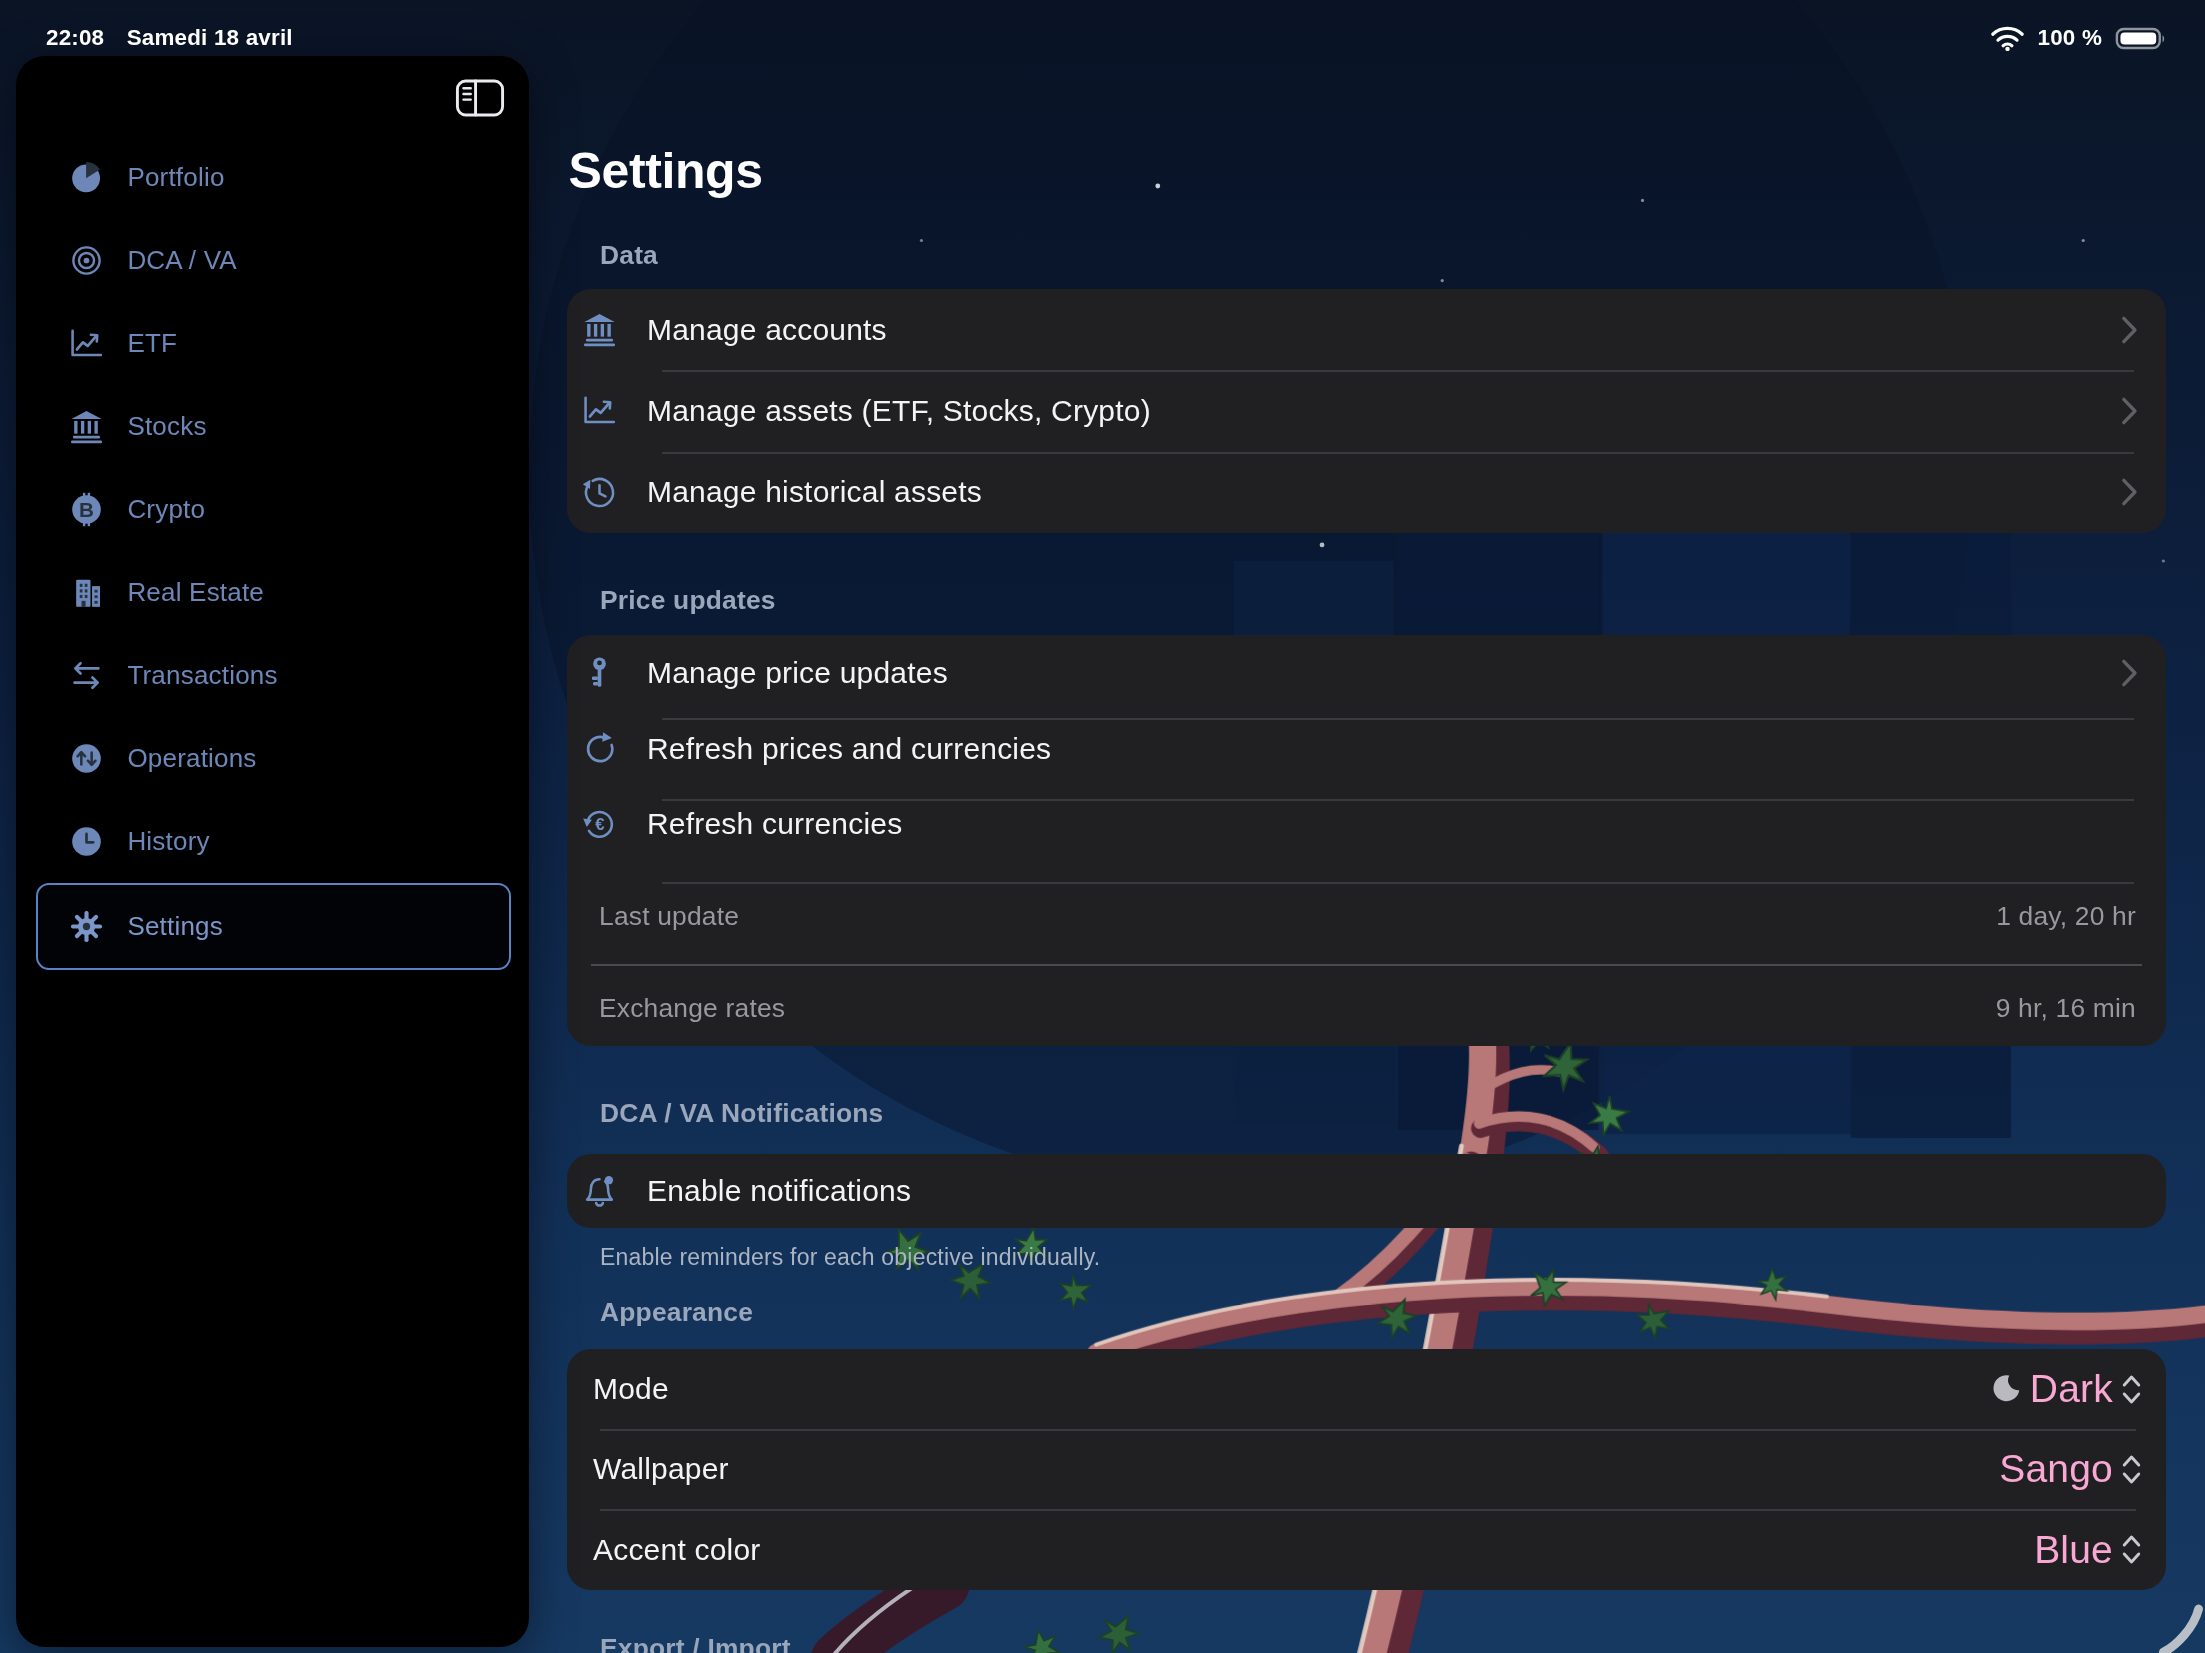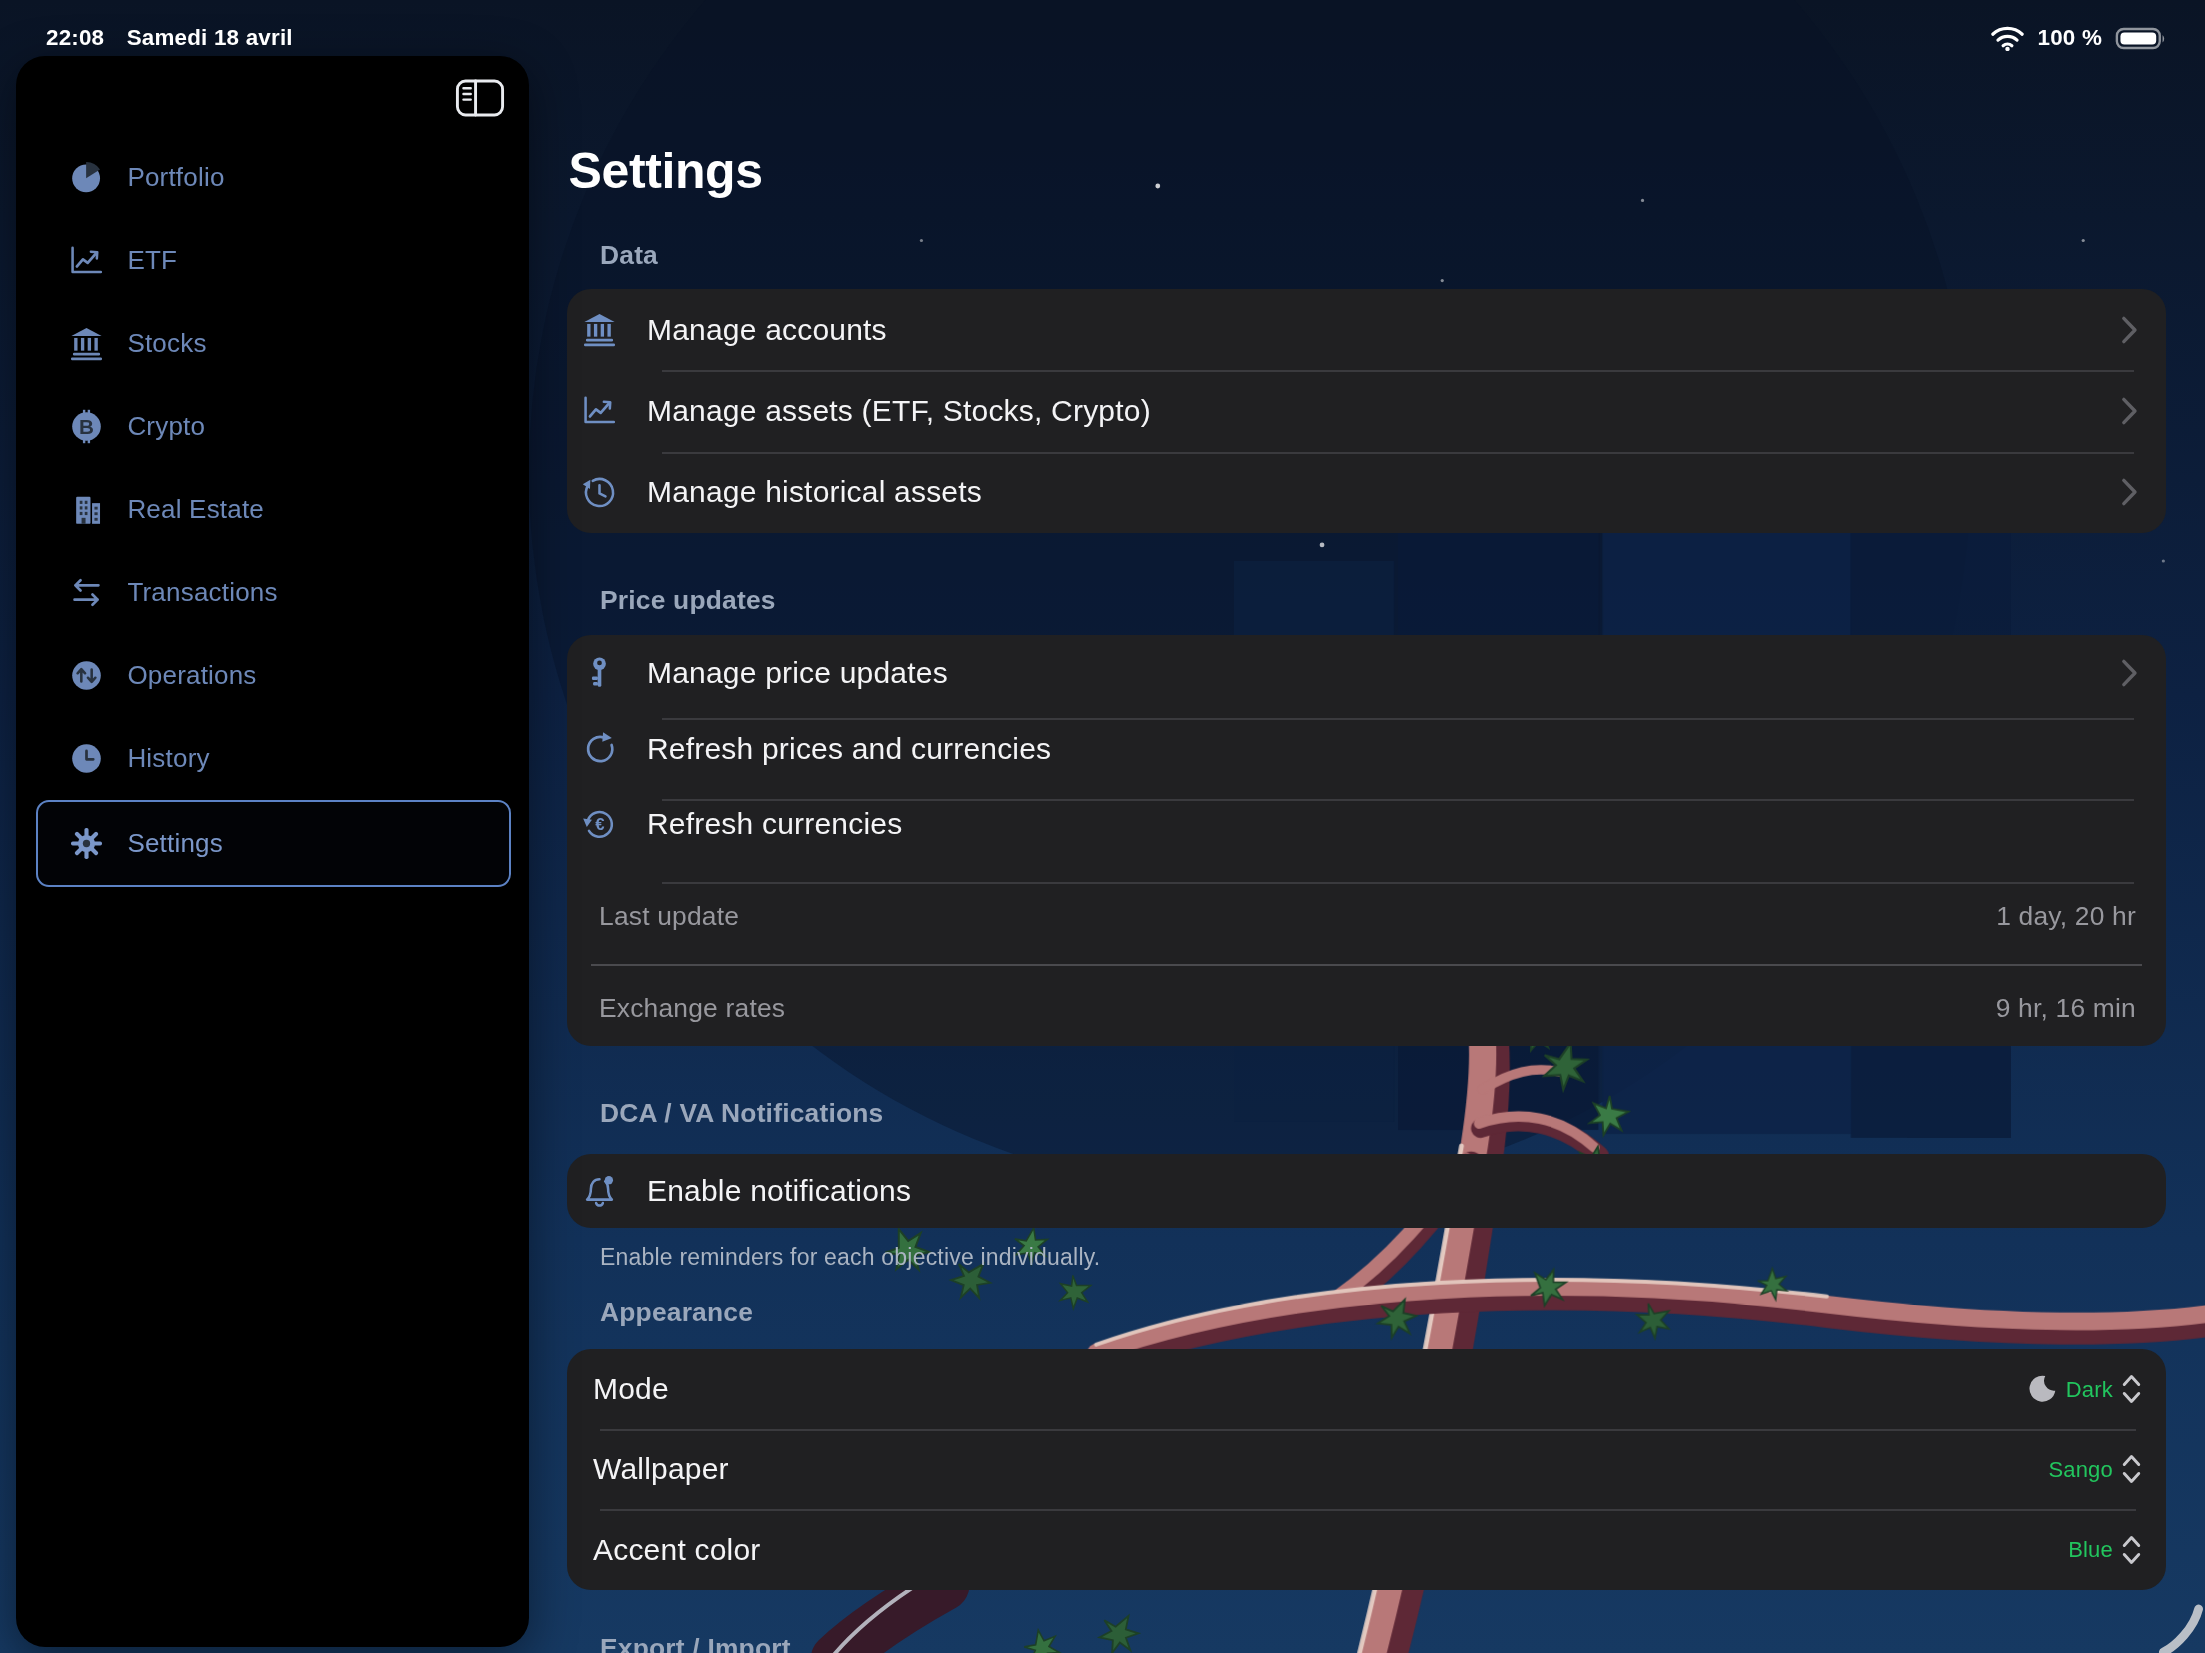"DCA / VA" div.nav-item { html: none -> <div> <span> <svg> <circle></circle> <circle></circle> <circle></circle> </svg> </span> <span>DCA / VA</span> </div> }
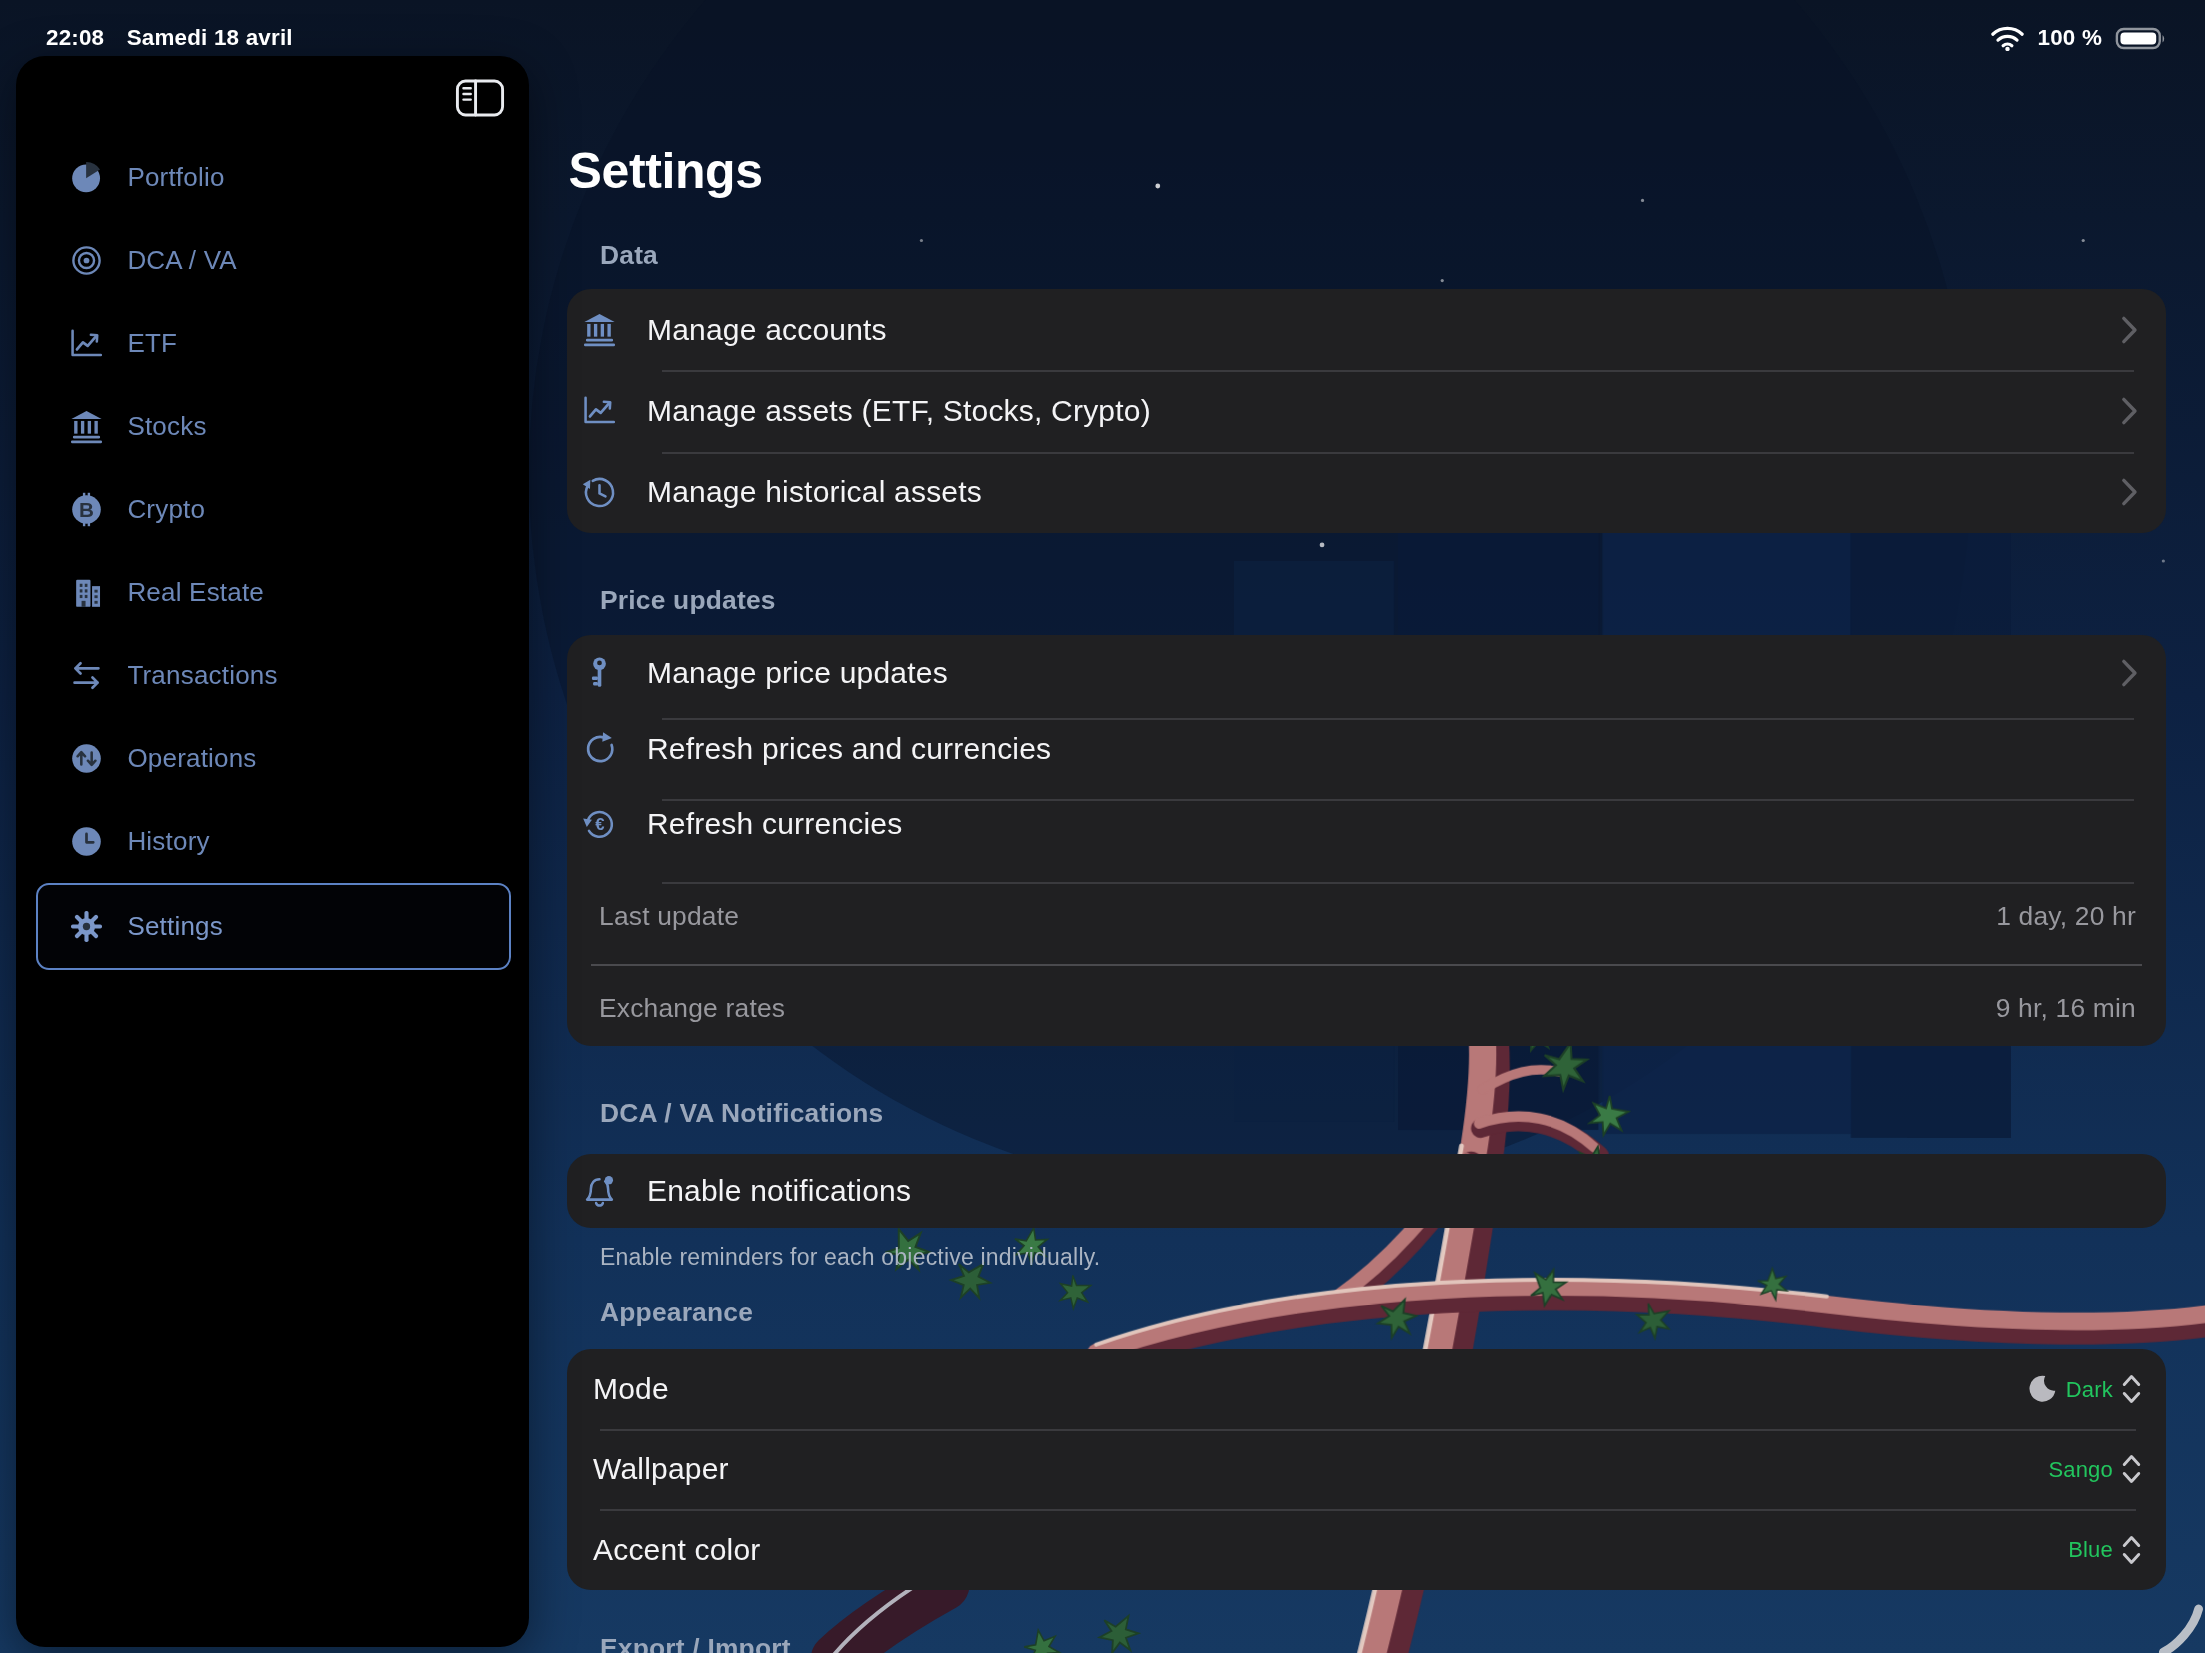"Dark" .value-text { color: #22c55e -> #f9a8d4; font-size: 22px -> 39px }
